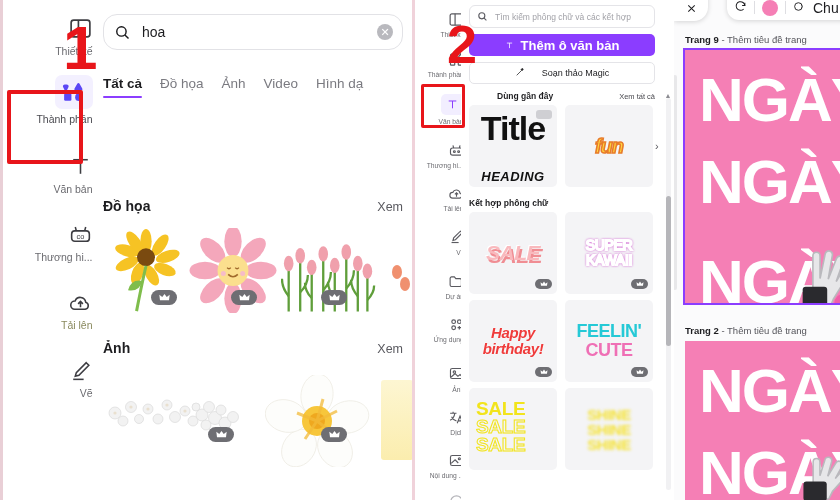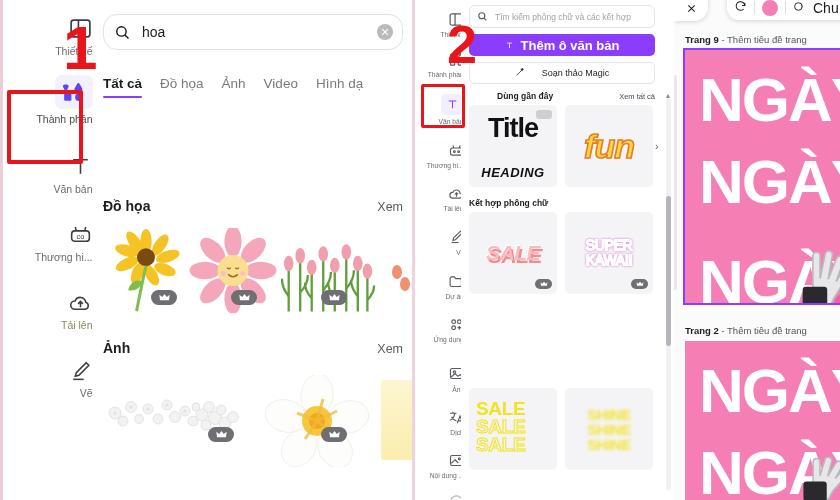"Title" div { font-size: 27px -> 34px }
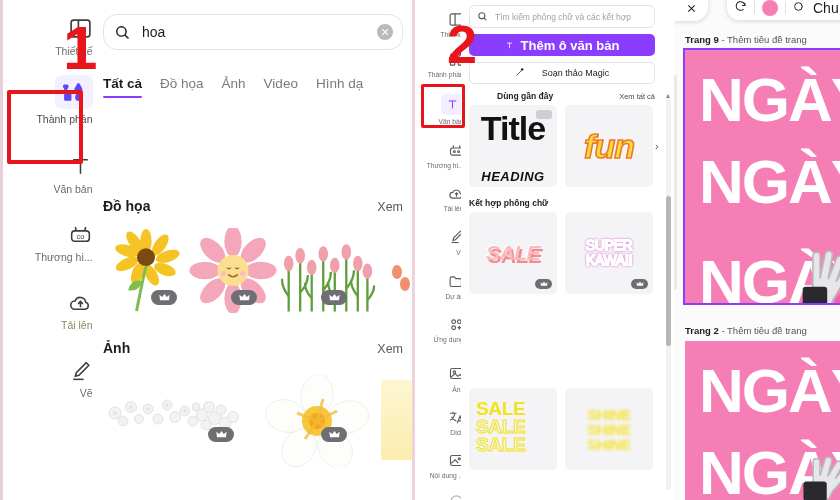"fun" div { font-size: 34px -> 20px }
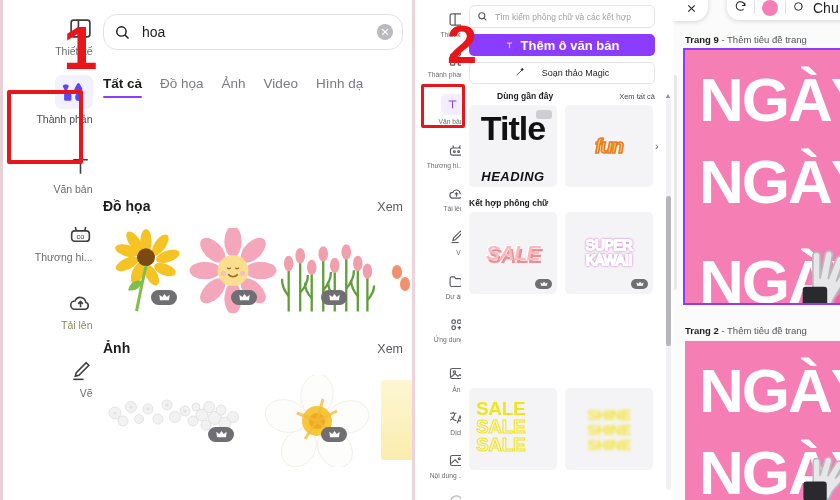"Happy birthday!" div.thumb { html: none -> <div> <div>Happy birthday!</div> <span> <svg> <path></path> </svg> </span> </div> }
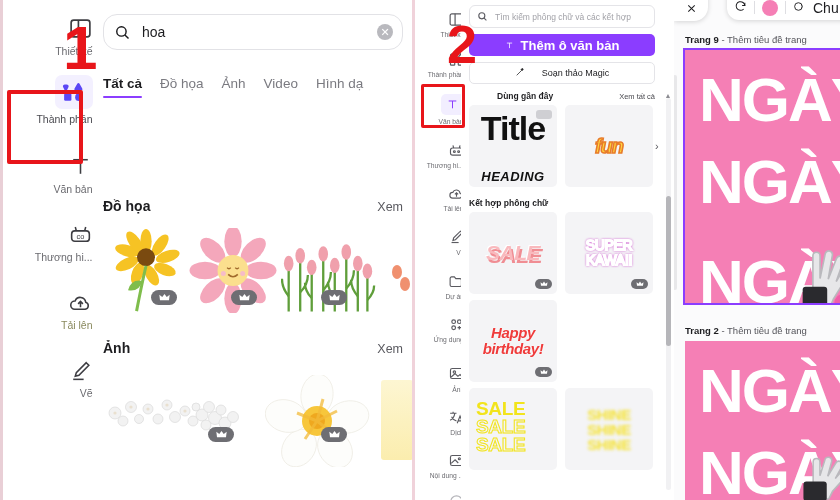"FEELIN'" div.thumb { html: none -> <div> <div>FEELIN'</div> <div>CUTE</div> <span> <svg> <path></path> </svg> </span> </div> }
